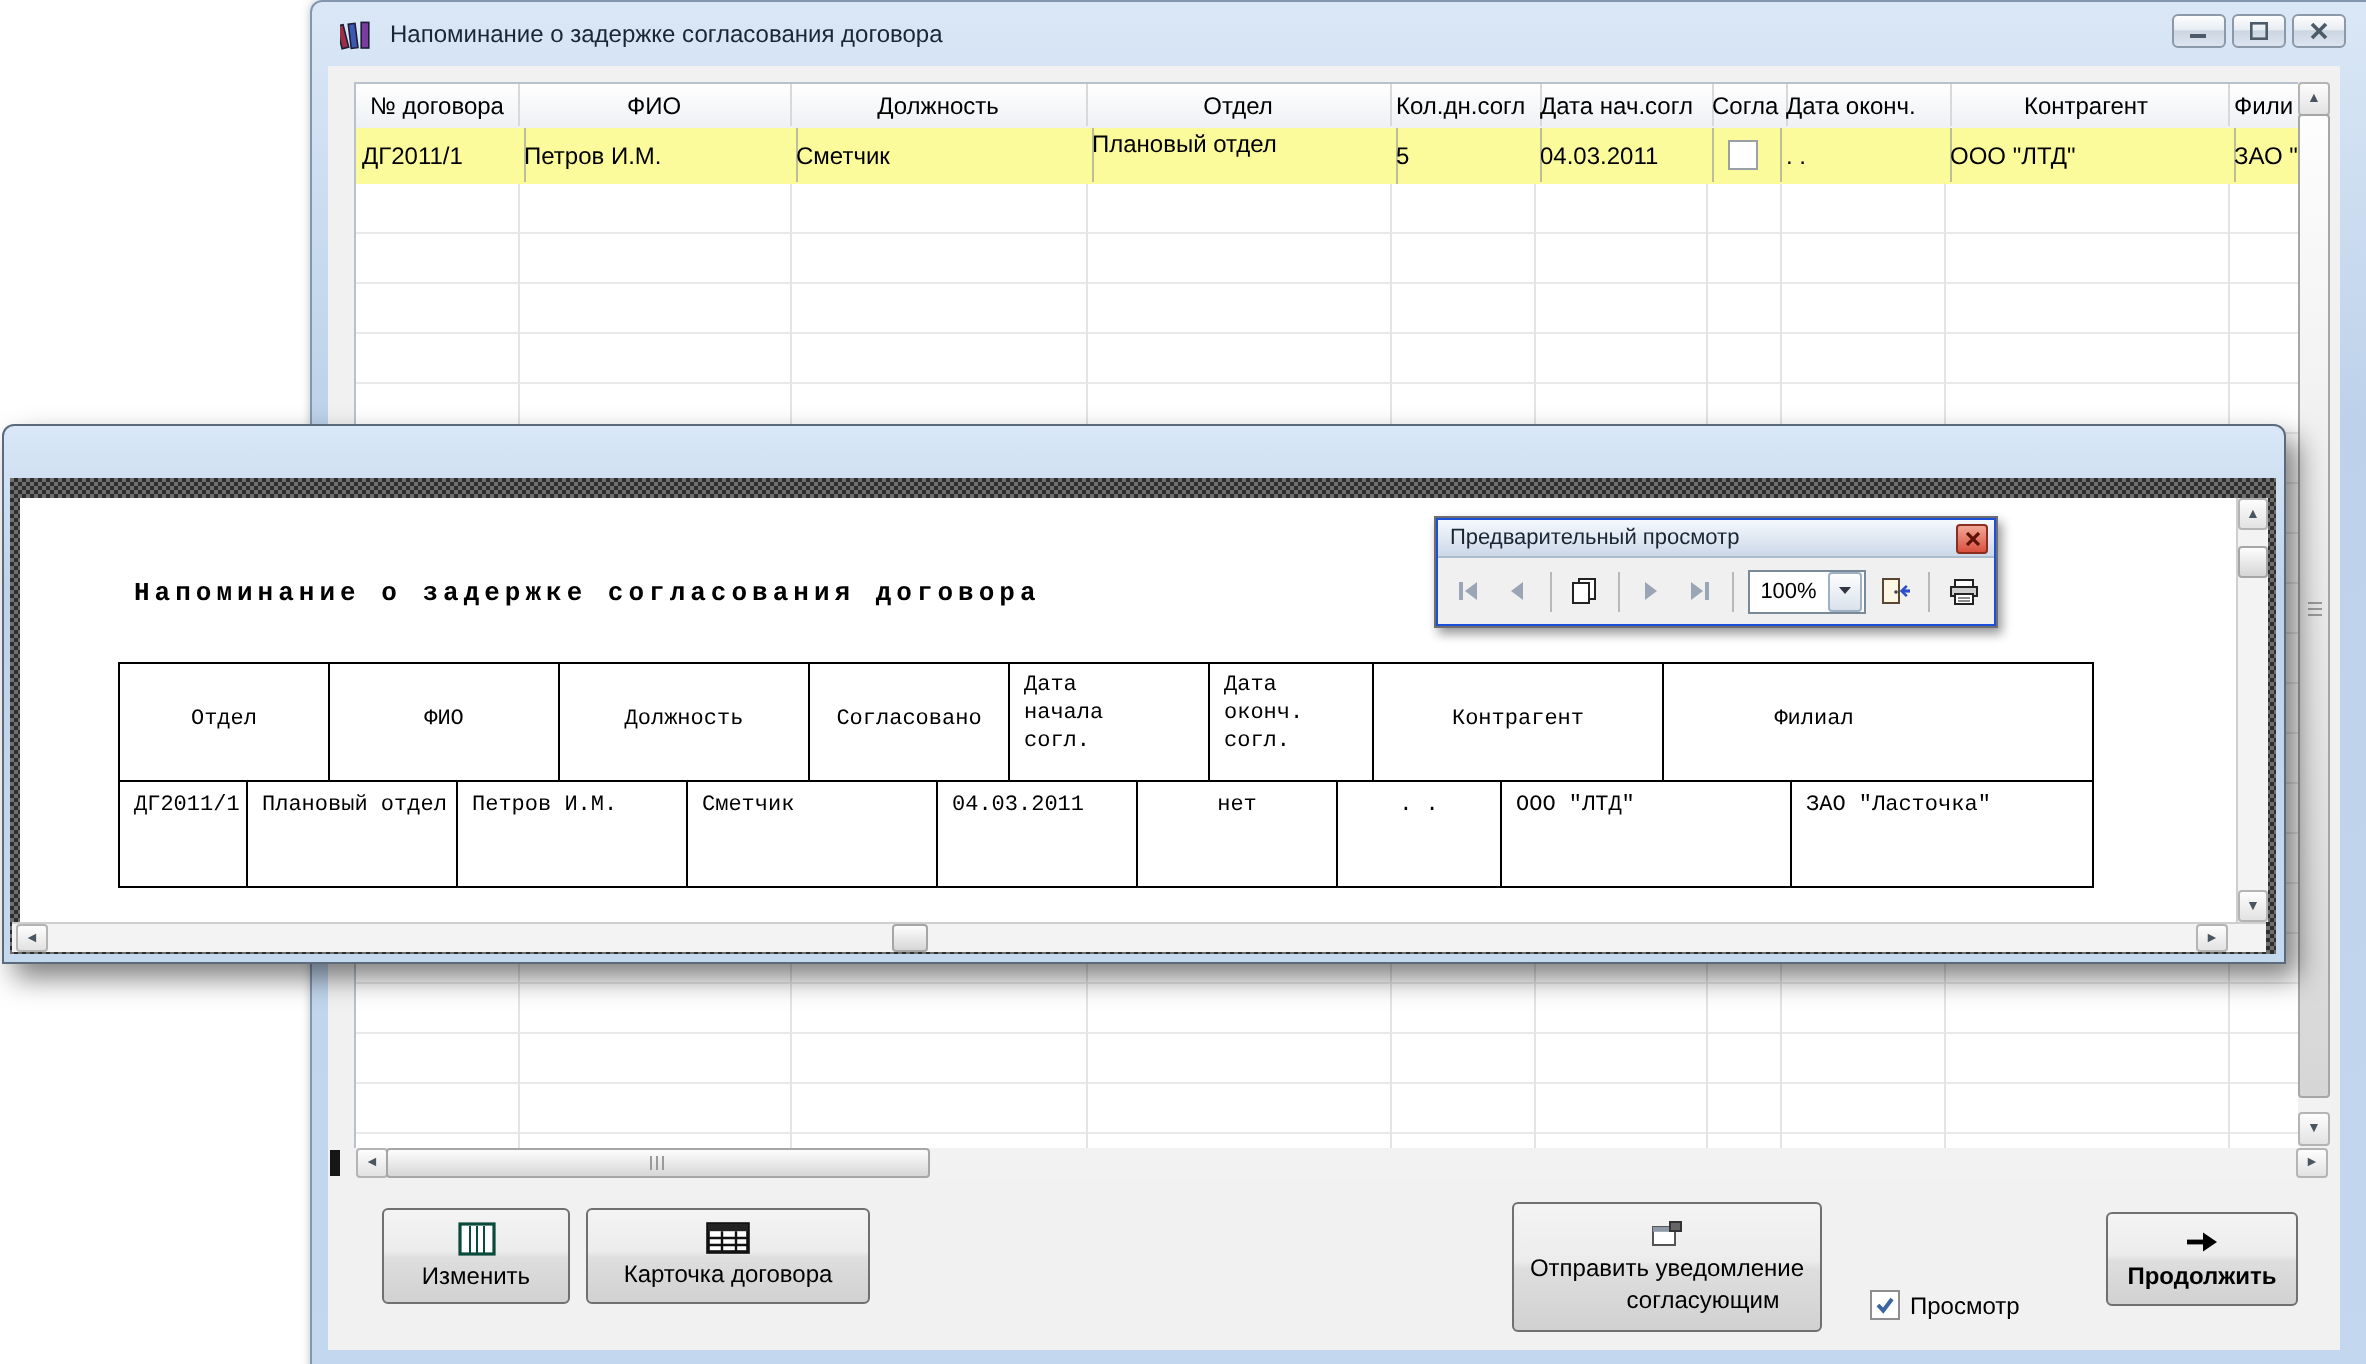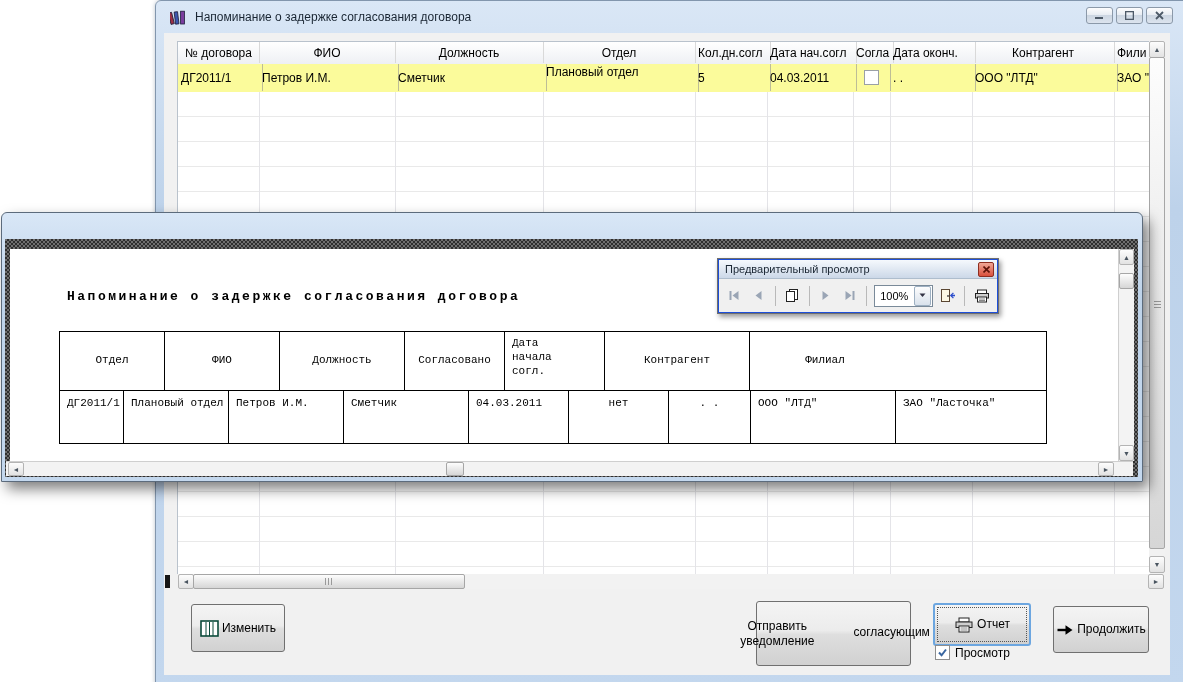"Дата оконч. согл." div.dtc { html: none -> <div>Дата оконч. согл.</div> }
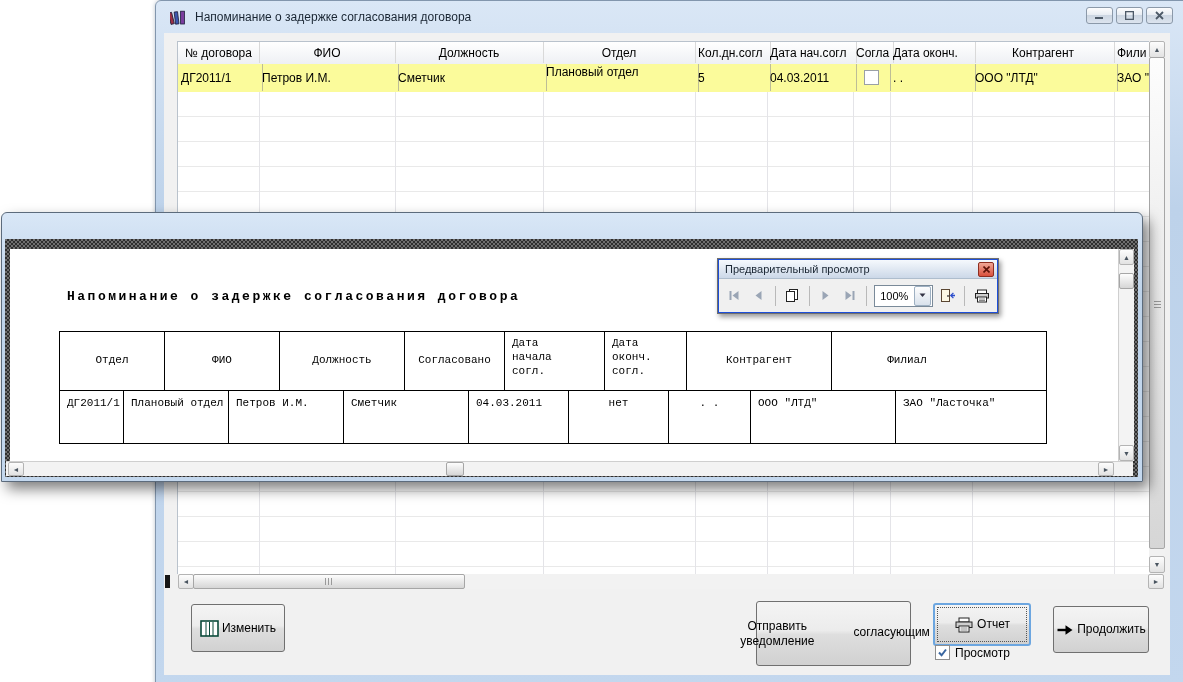"Изменить" .btn { flex-direction: row -> column }
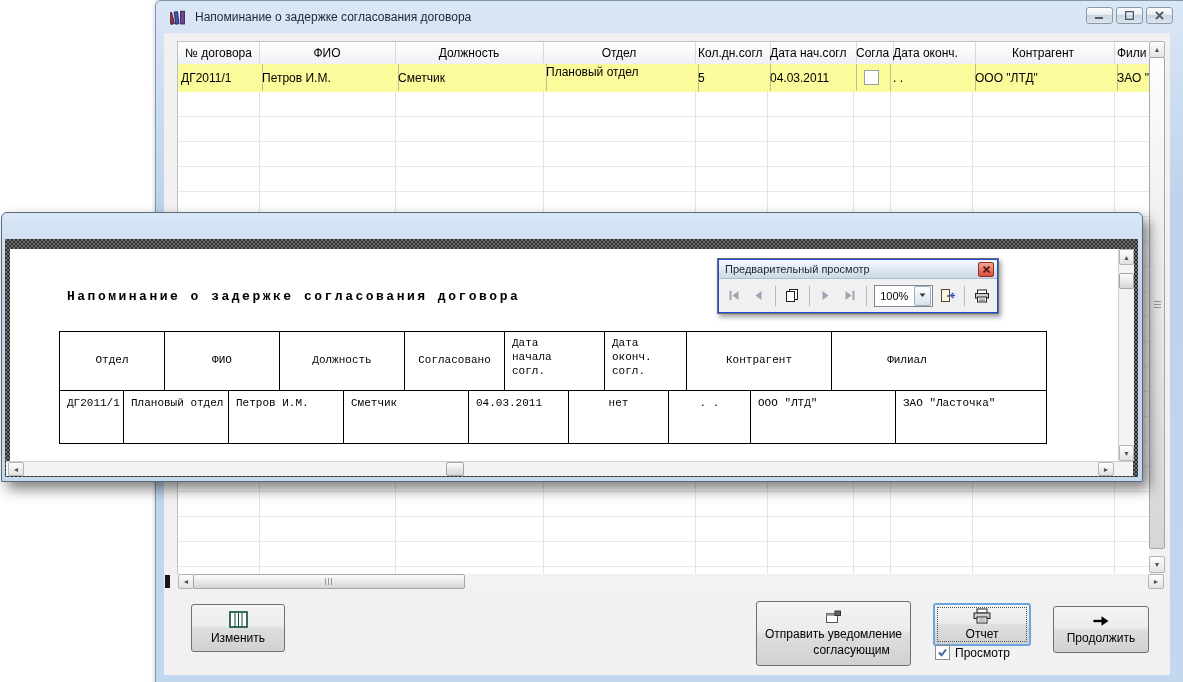"Карточка договора" div.btn { html: none -> <div> <svg> <rect></rect> <rect></rect> <path></path> </svg> <span>Карточка договора</span> </div> }
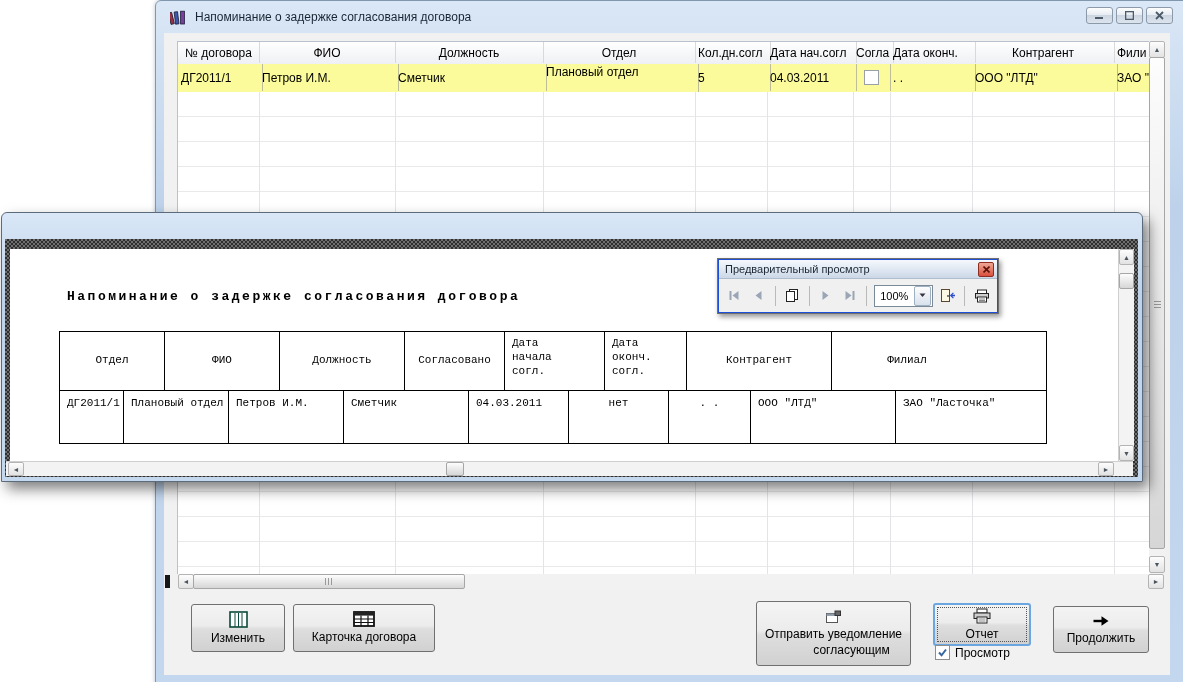"Отчет" div.btn { html: <div> <svg> <rect></rect> <rect></rect> <rect></rect> <path></path> </svg> <span>Отчет</span> </div> -> none }
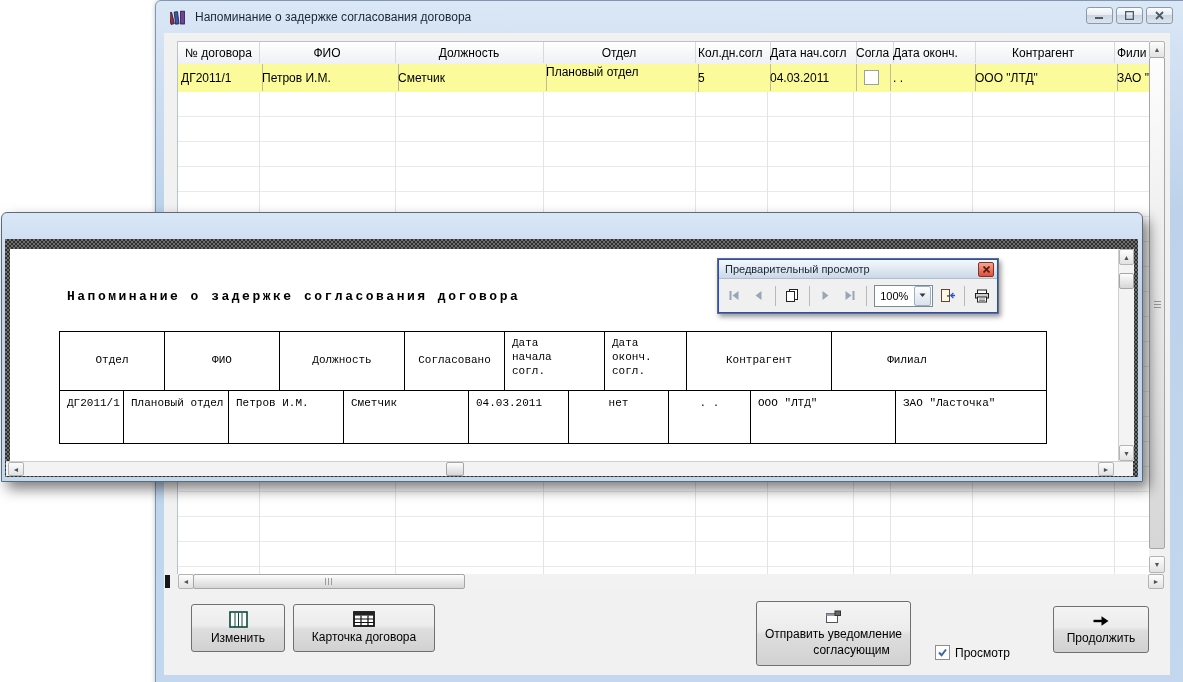"Продолжить" .bold { font-weight: normal -> bold }
